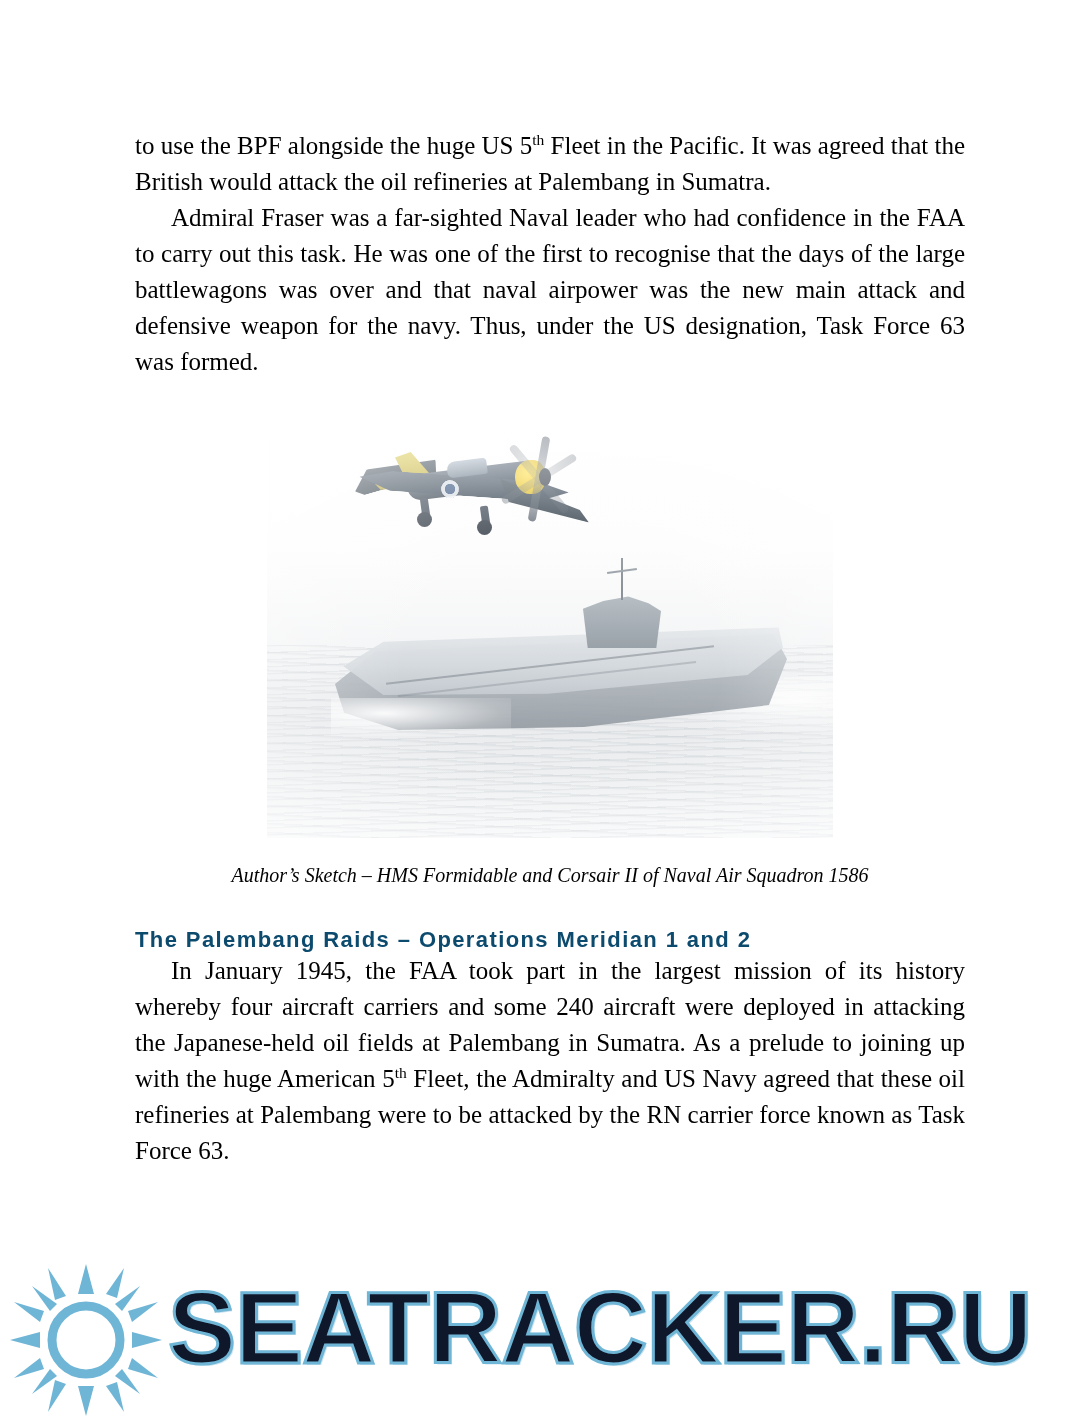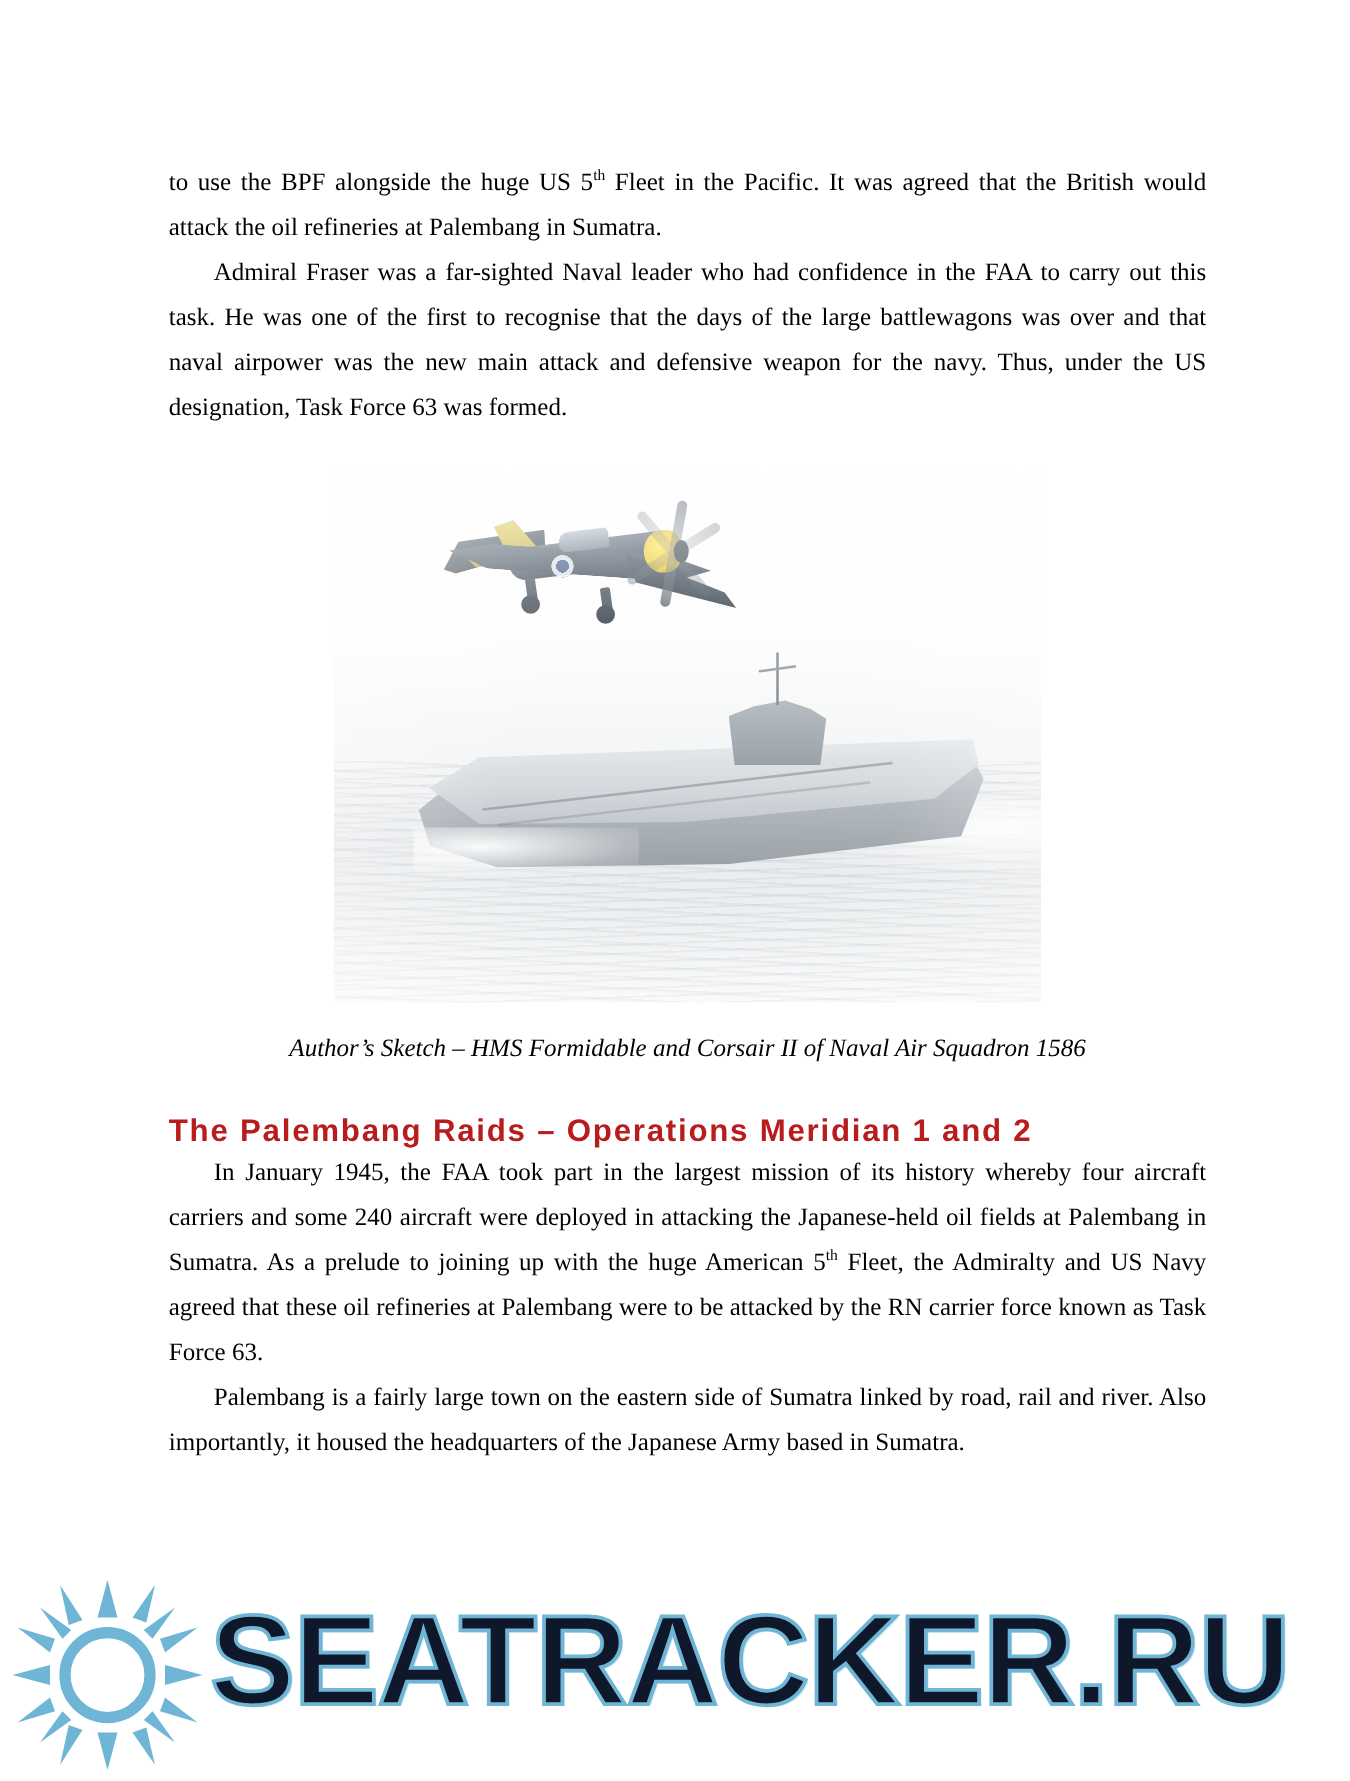"to use the BPF alongside" p.body-par { font-size: 20px -> 25px }
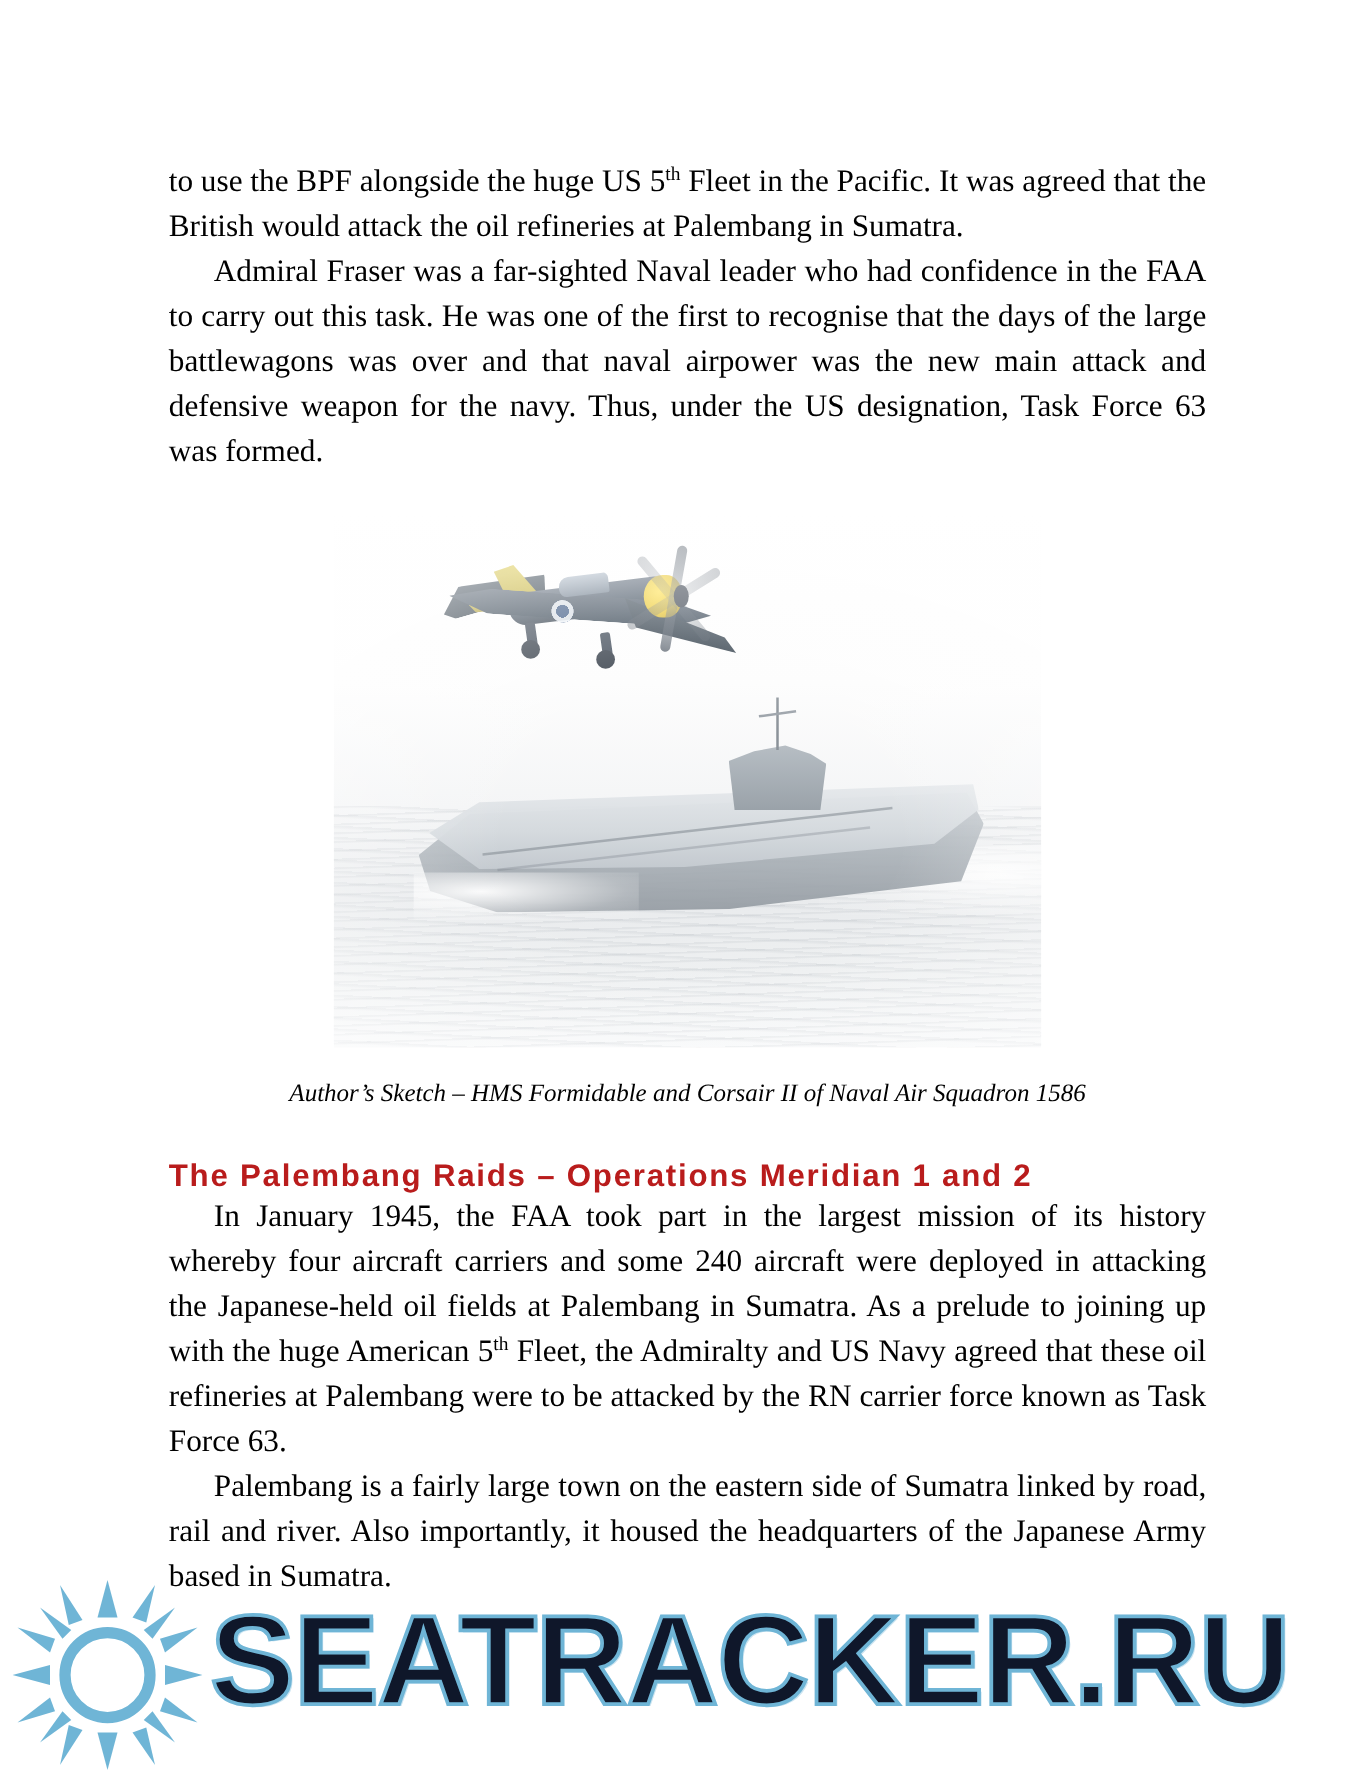"The Palembang Raids – Operations" h2.section-heading { color: #b91c1c -> #0c4a6e; font-size: 25px -> 22px }
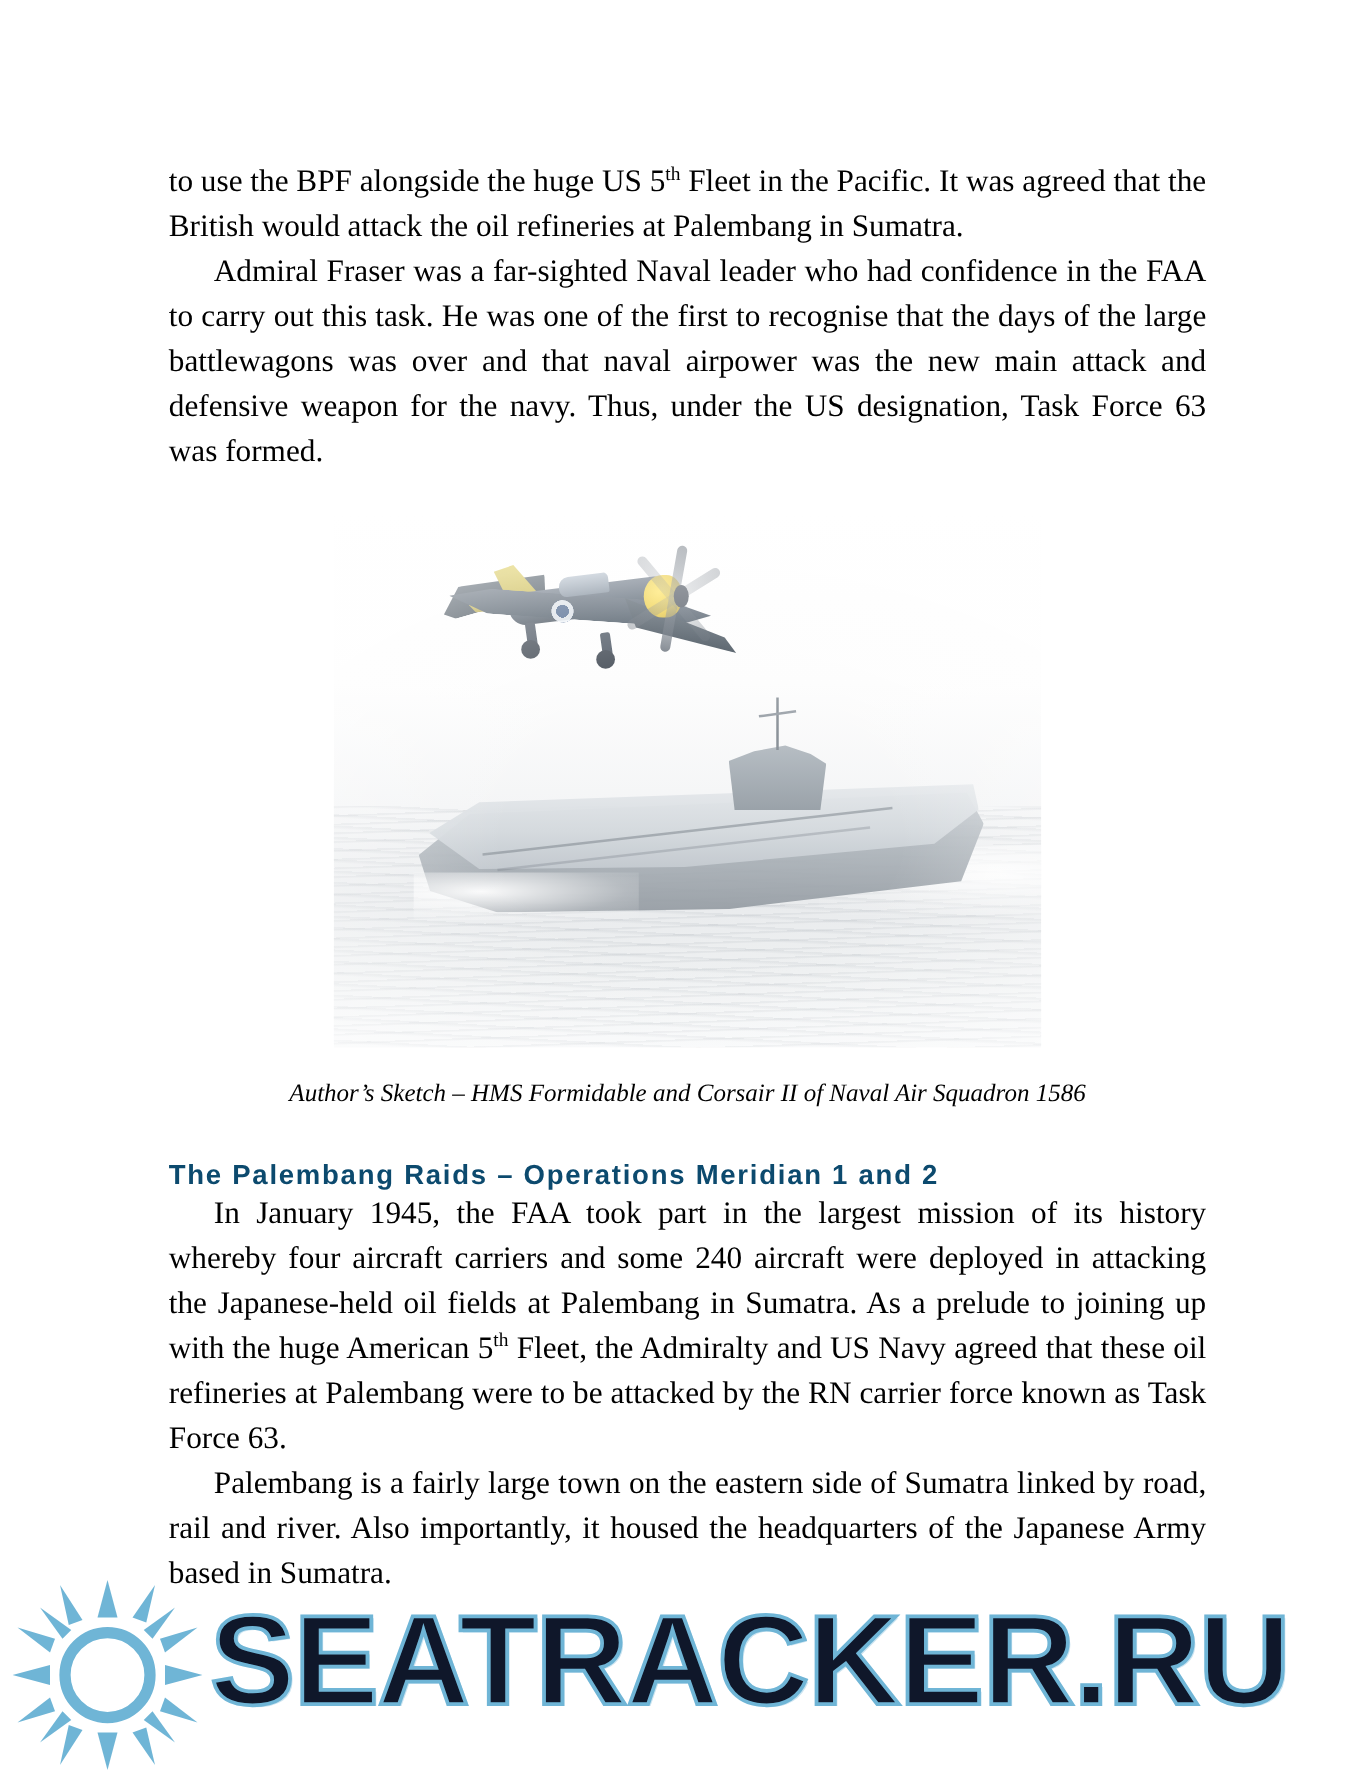"Palembang is a fairly large" p.body-par { html: <p>Palembang is a fairly large town on the eastern side of Sumatra linked by road, rail and river. Also importantly, it housed the headquarters of the Japanese Army based in Sumatra.</p> -> none }
